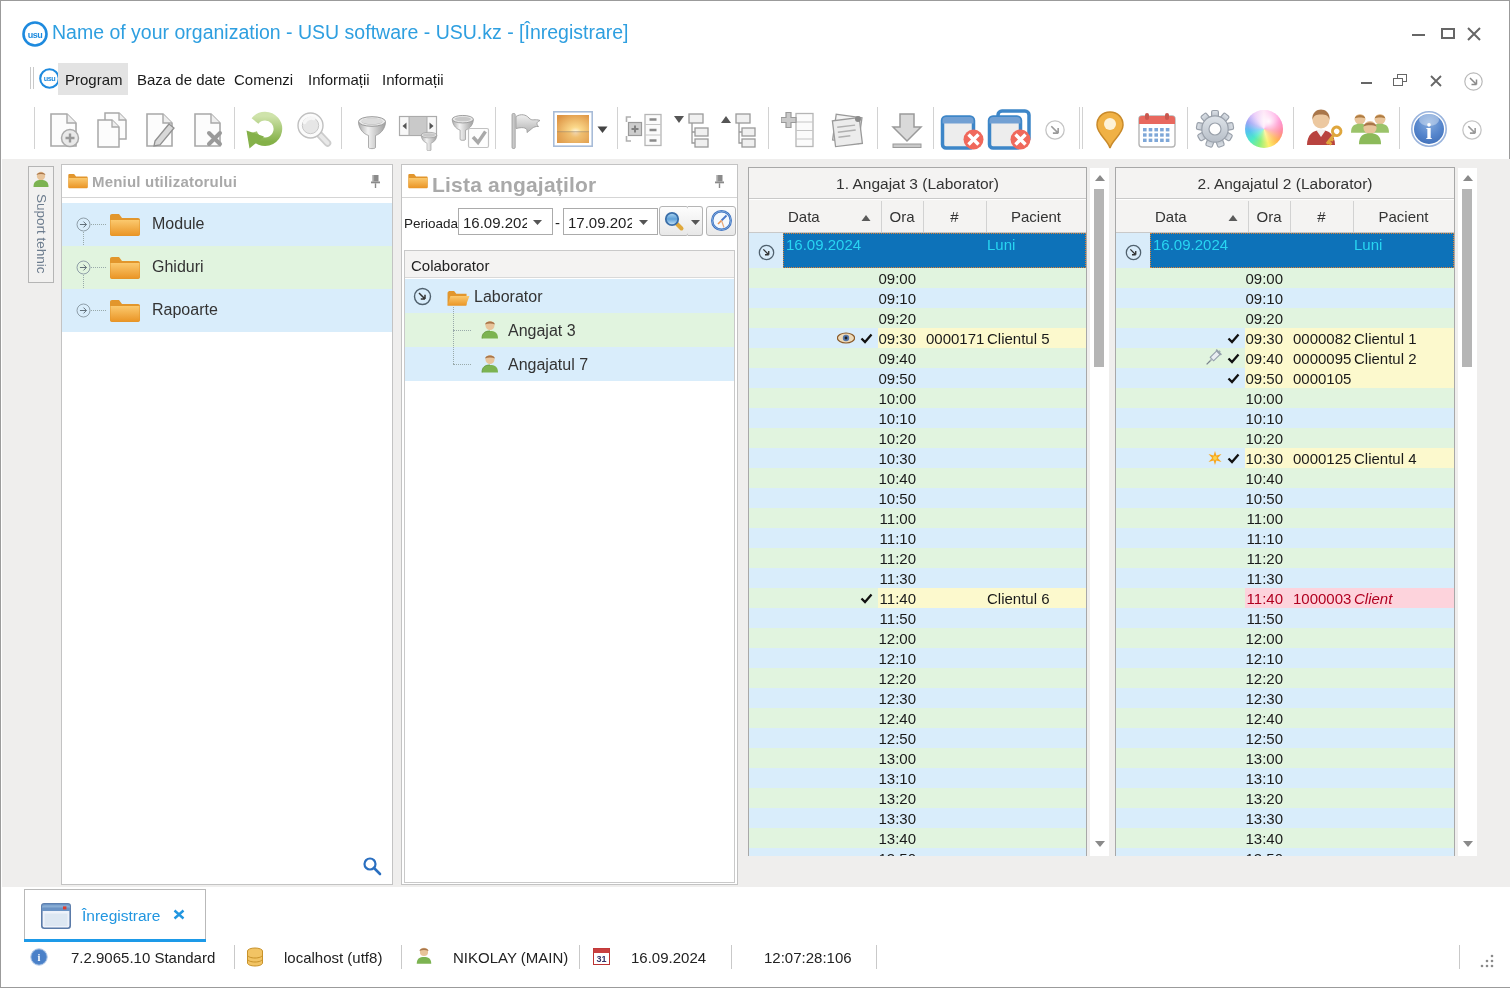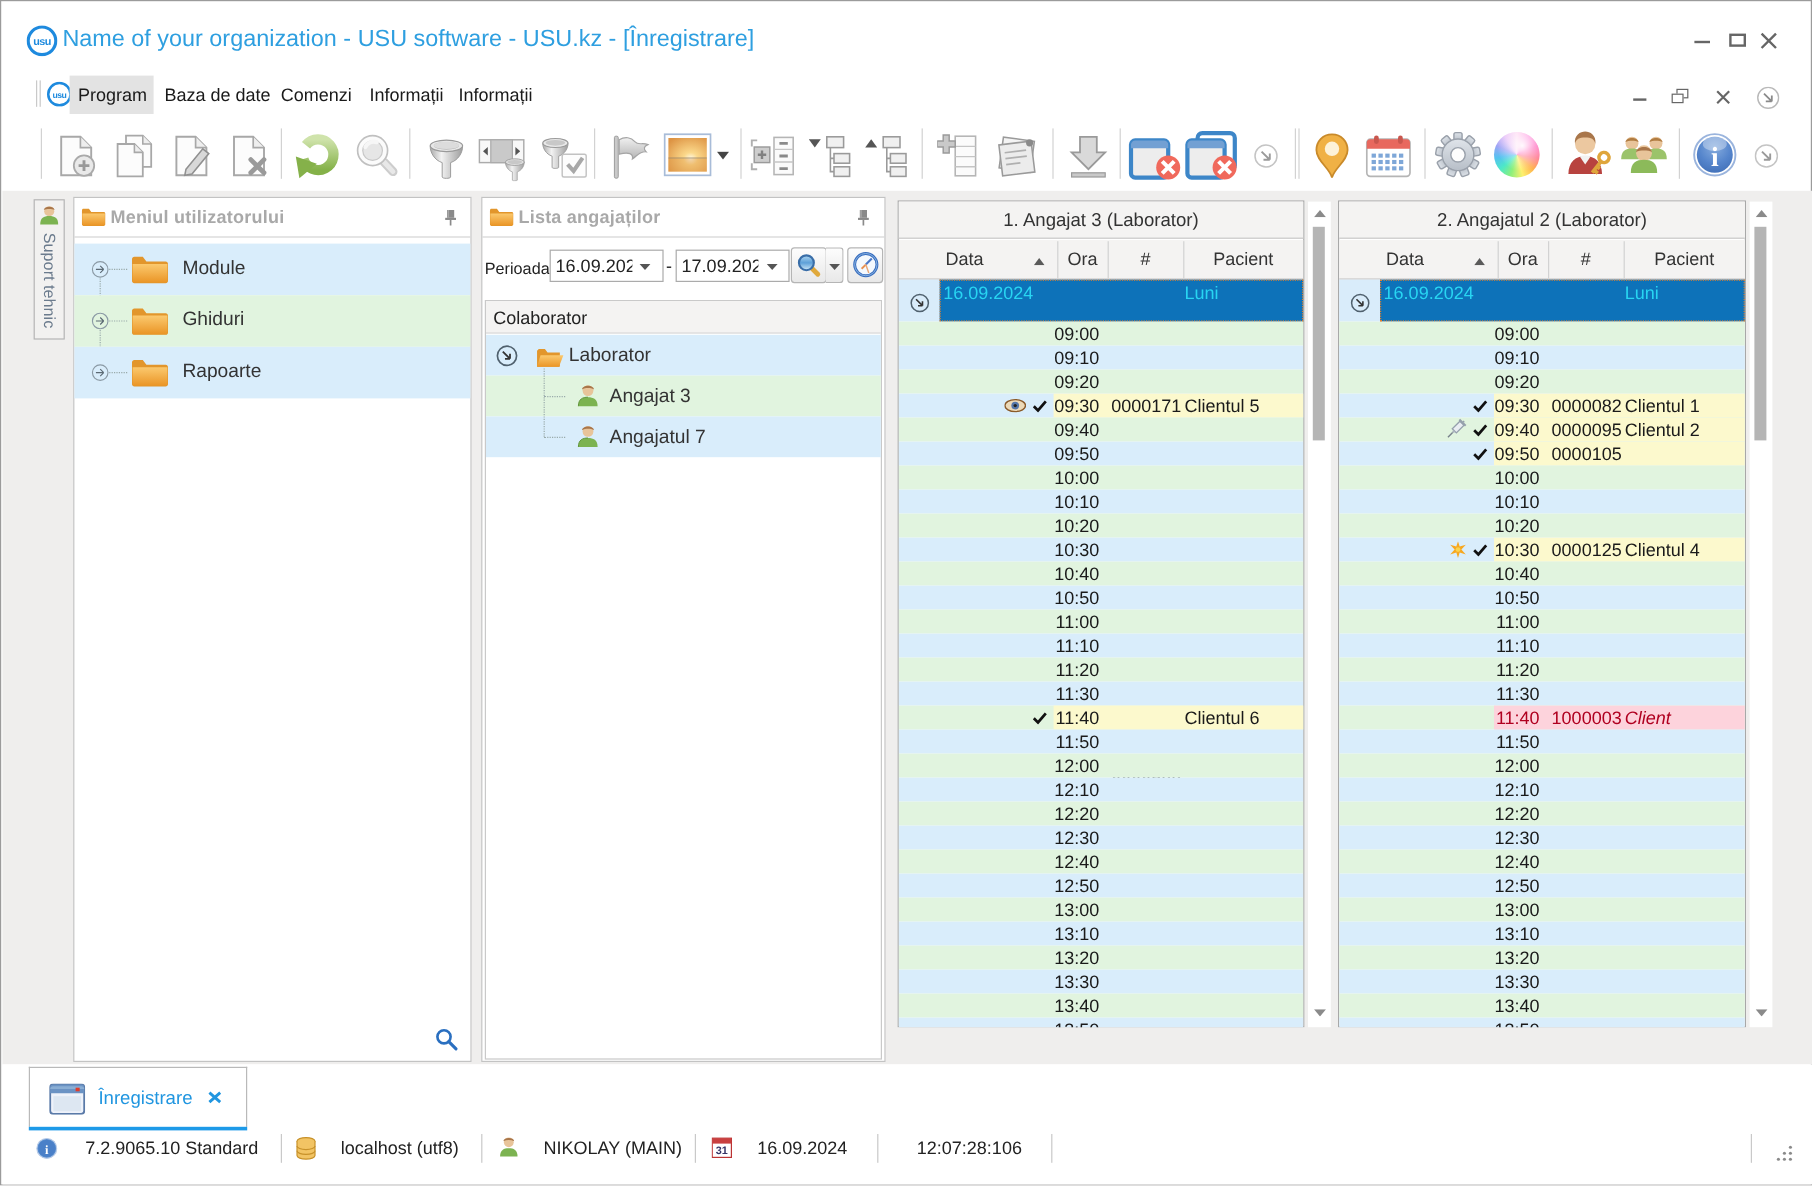"Lista angajaților" div.abs { font-size: 15px -> 21px }
